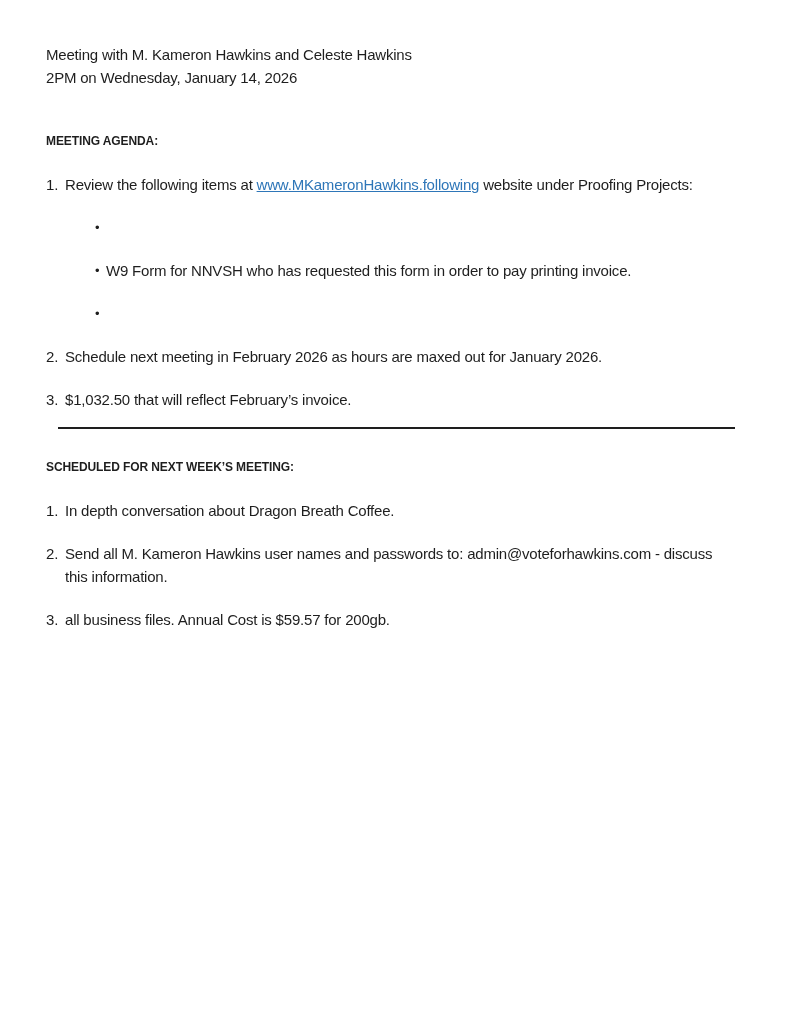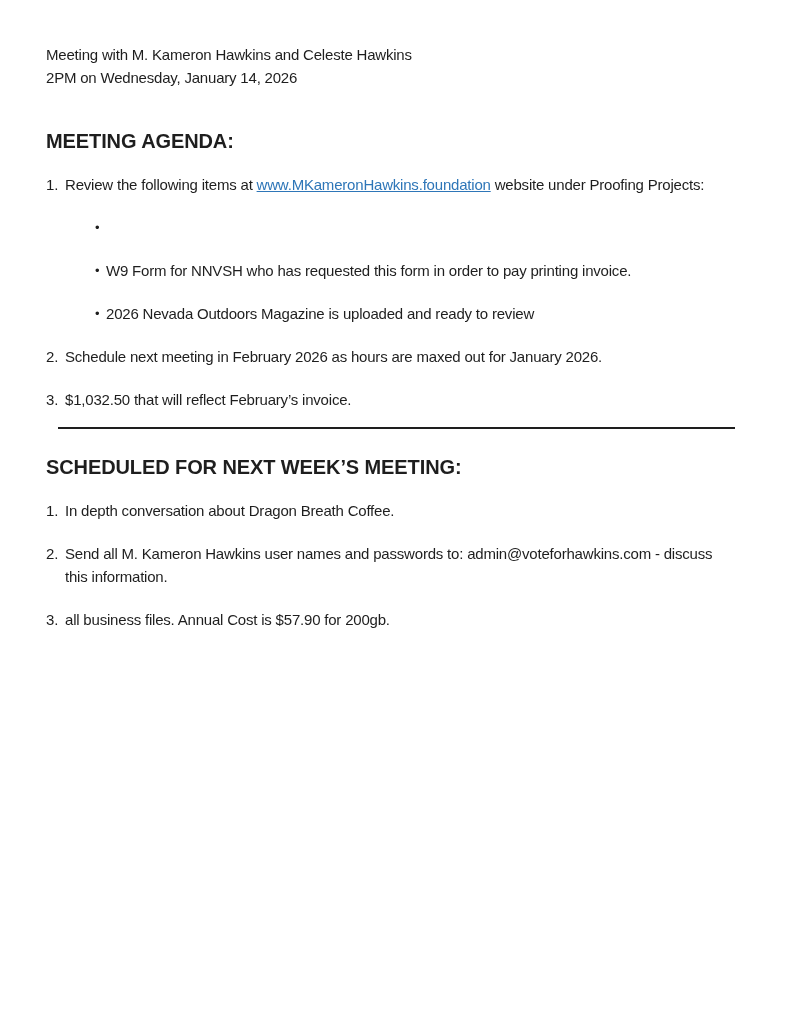"MEETING AGENDA:" .heading { font-size: 20px -> 12px }
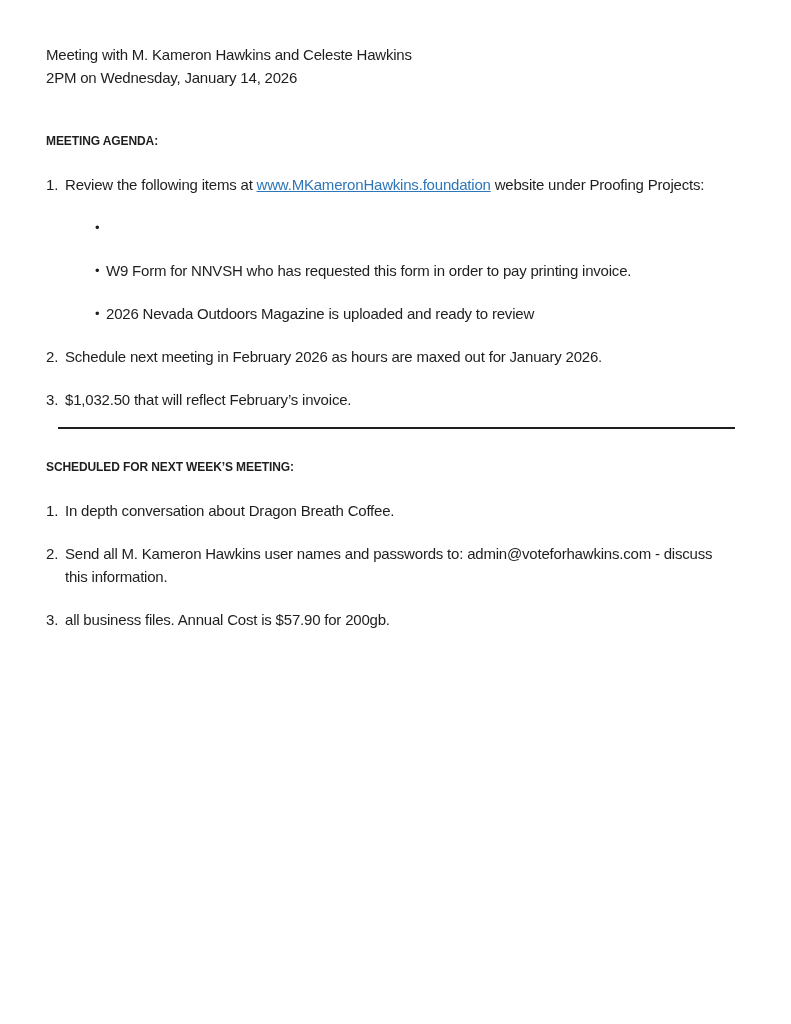"www.MKameronHawkins.foundation" a.link { text: www.MKameronHawkins.foundation -> www.MKameronHawkins.following }
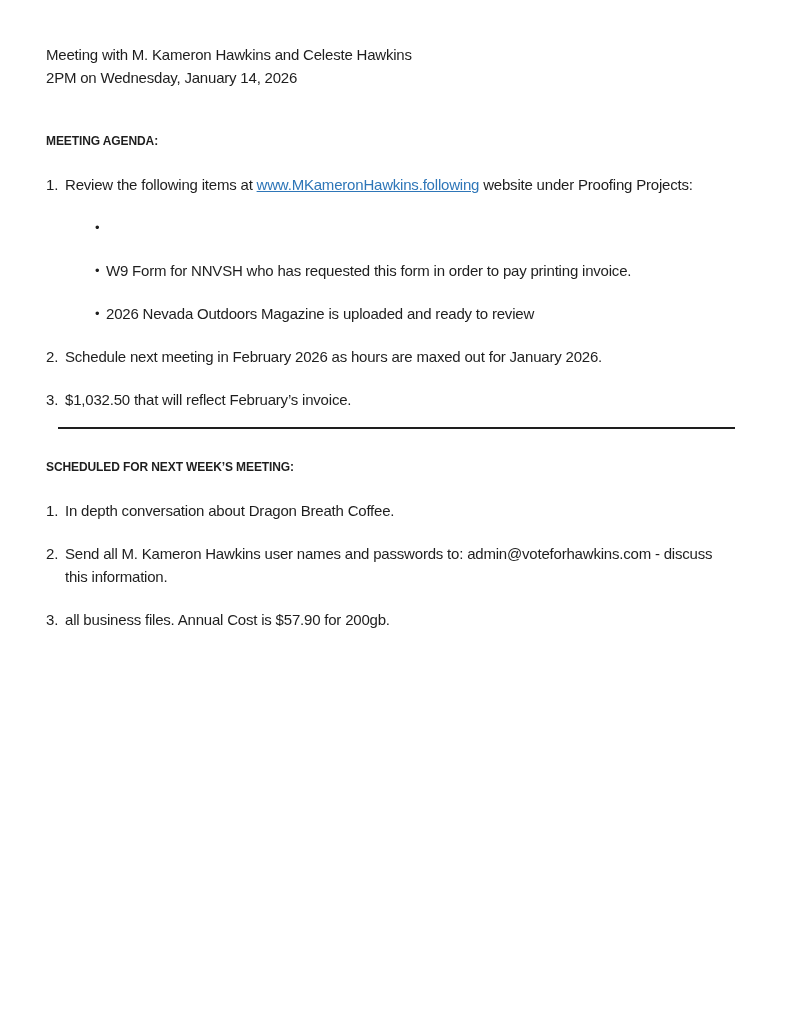"2026 Nevada Outdoors Magazine is" div.ln { html: <div>2026 Nevada Outdoors Magazine is uploaded and ready to review</div> -> none }
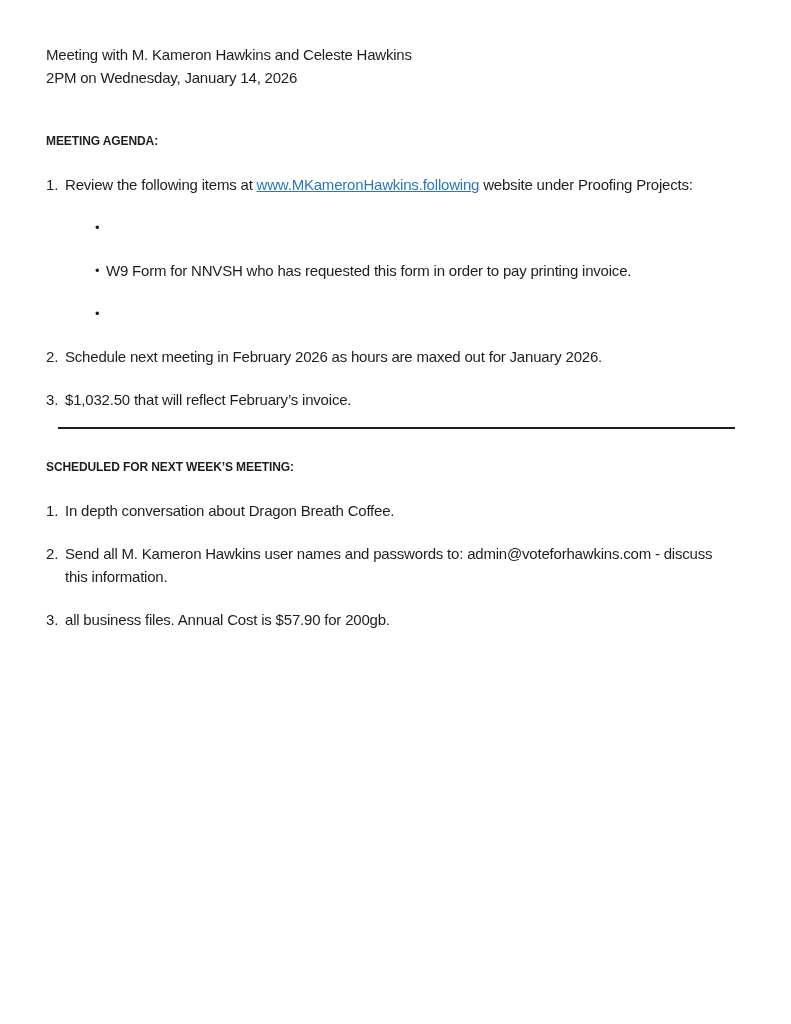"all business files. Annual Cost" div.ln { text: $57.90 -> $59.57 }
